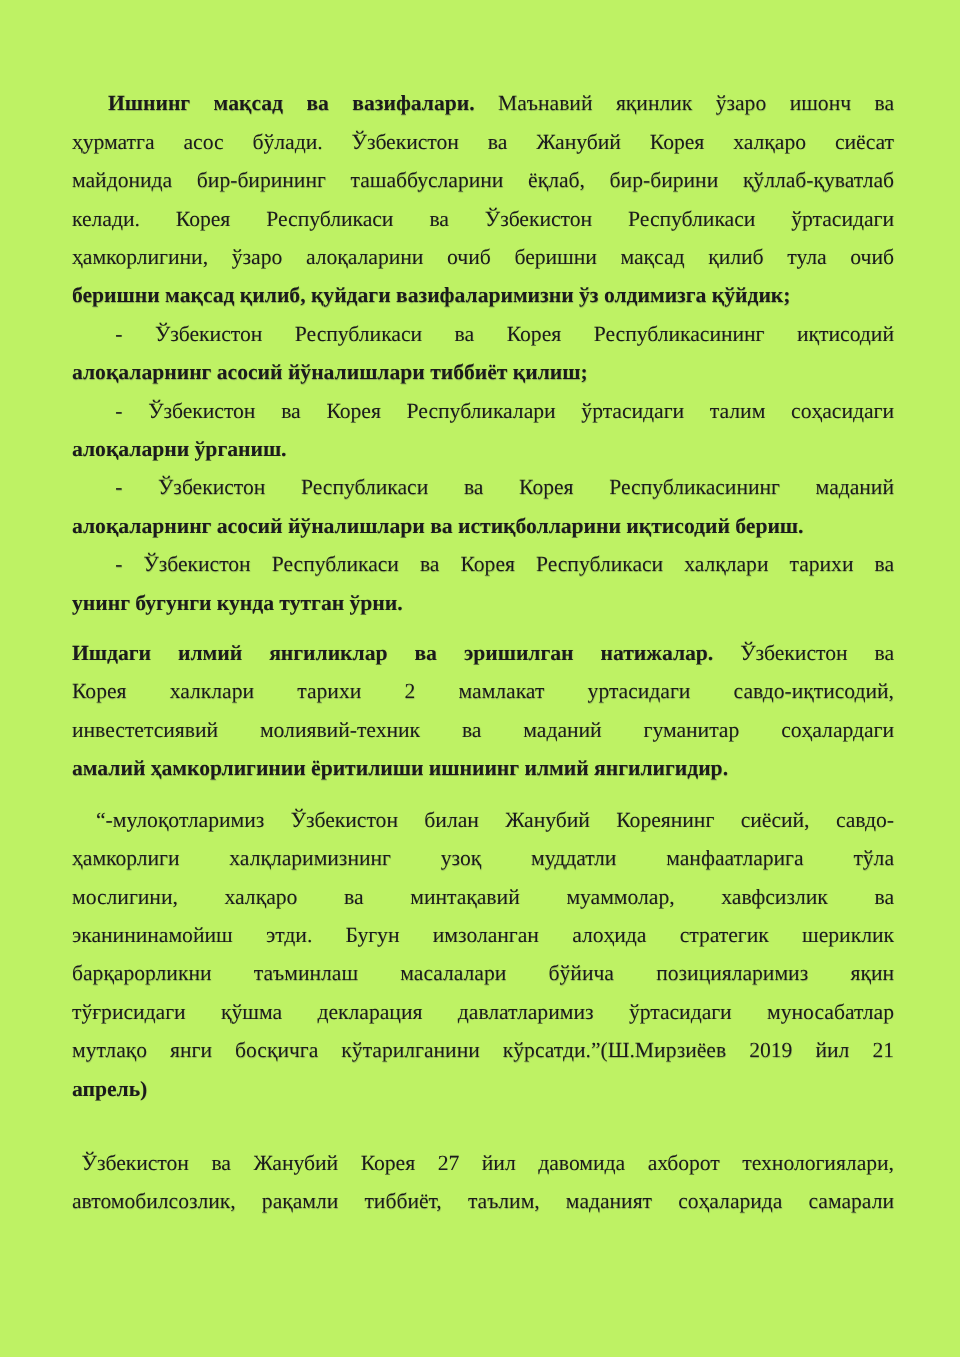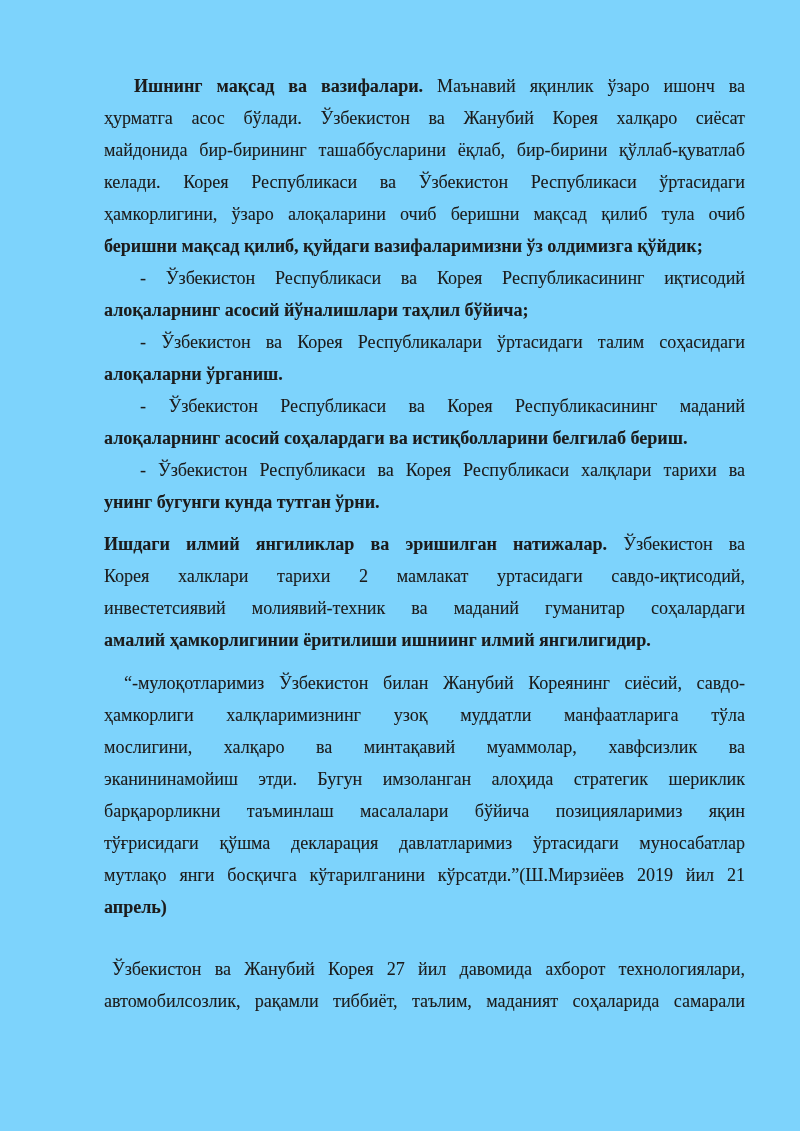"Ишнинг мақсад ва вазифалари. Маънавий" .page { background: #7dd3fc -> #bef264; padding: 70px 55px 0 104px -> 70px 55px 0 60px }
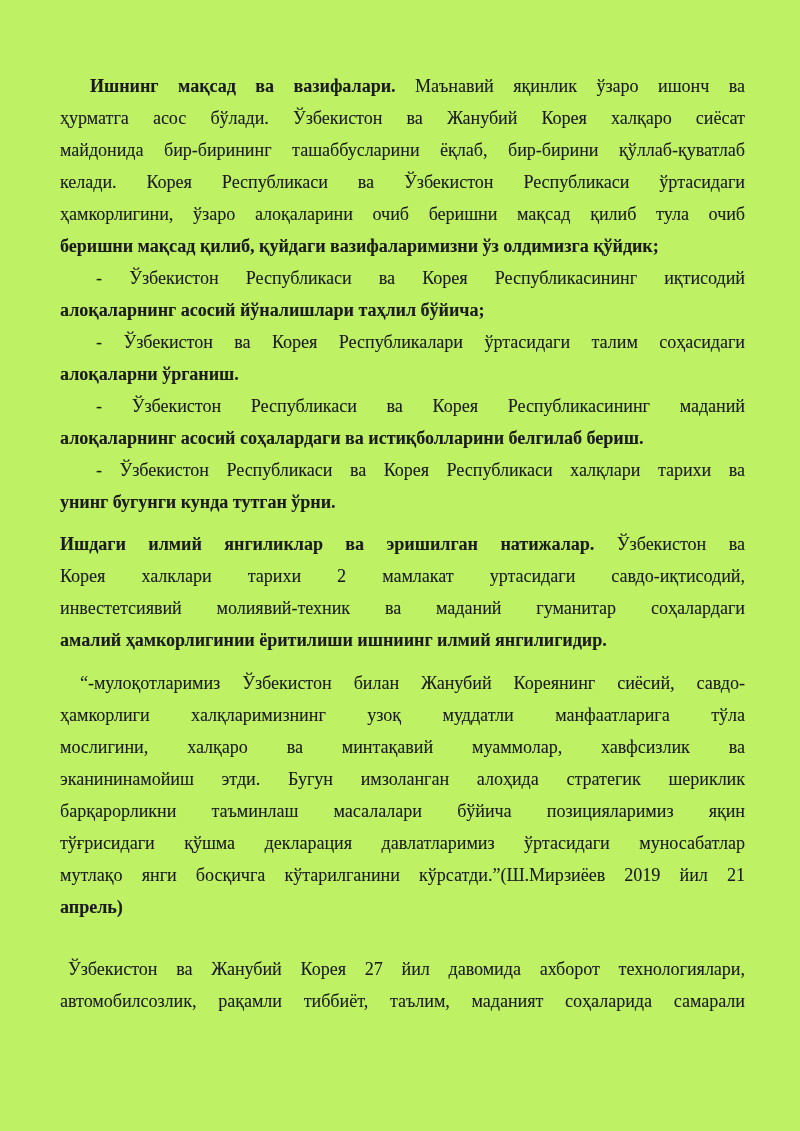"алоқаларнинг асосий йўналишлари таҳлил" span { text: таҳлил бўйича -> тиббиёт қилиш }
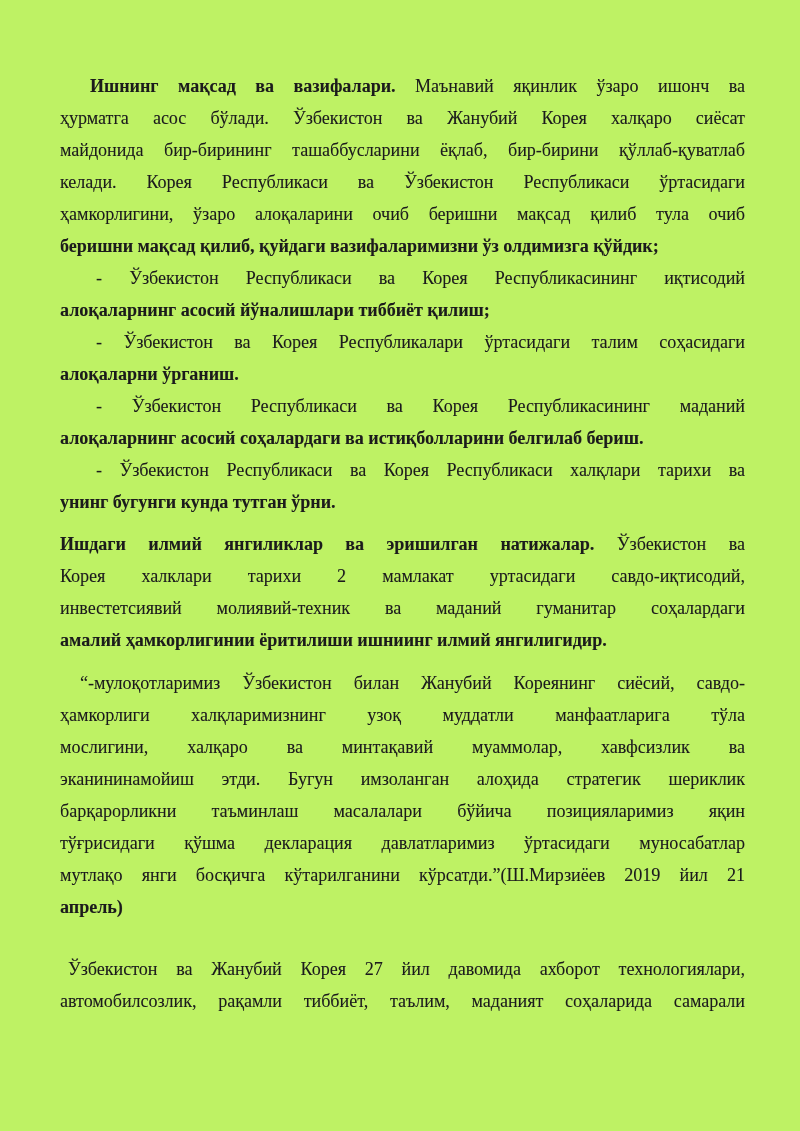"алоқаларнинг асосий соҳалардаги ва" span { text: соҳалардаги ва истиқболларини белгилаб -> йўналишлари ва истиқболларини иқтисодий }
